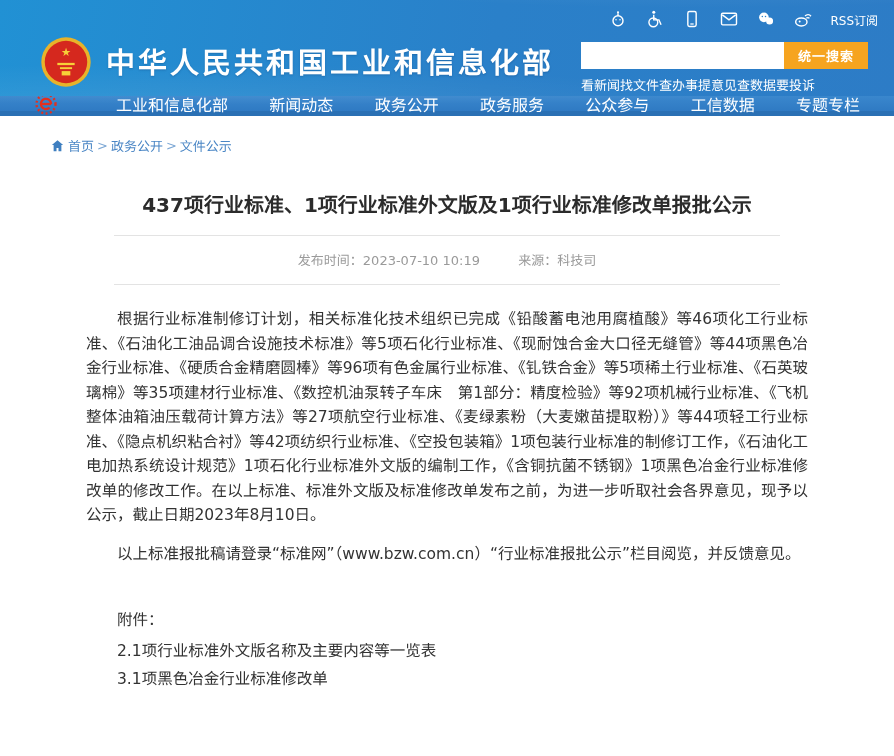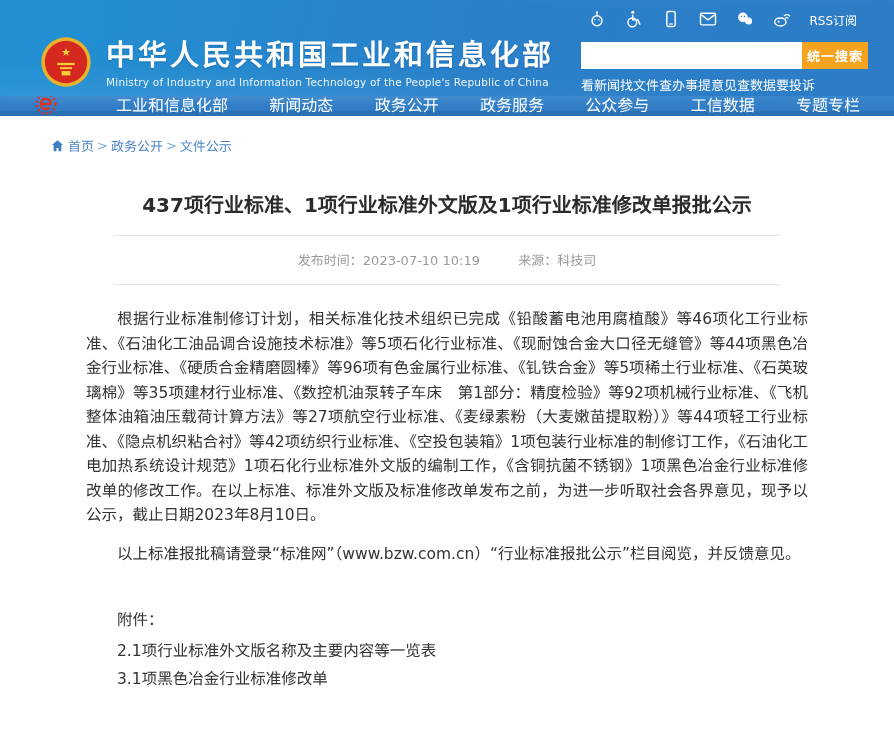"RSS订阅" .topbar { right: 37px -> 16px }
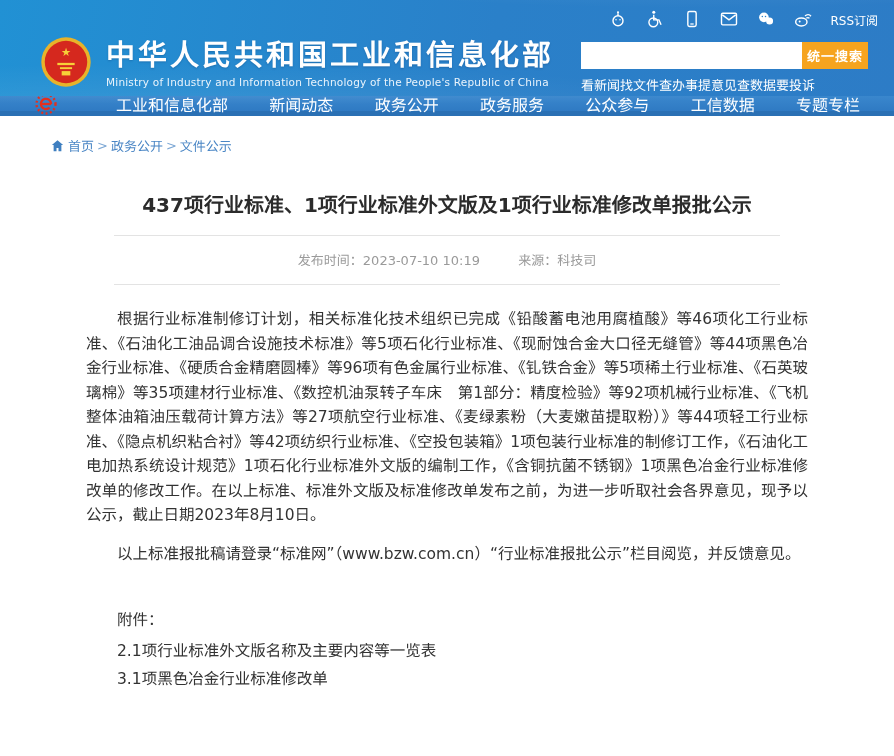"统一搜索" .search-btn { width: 66px -> 84px }
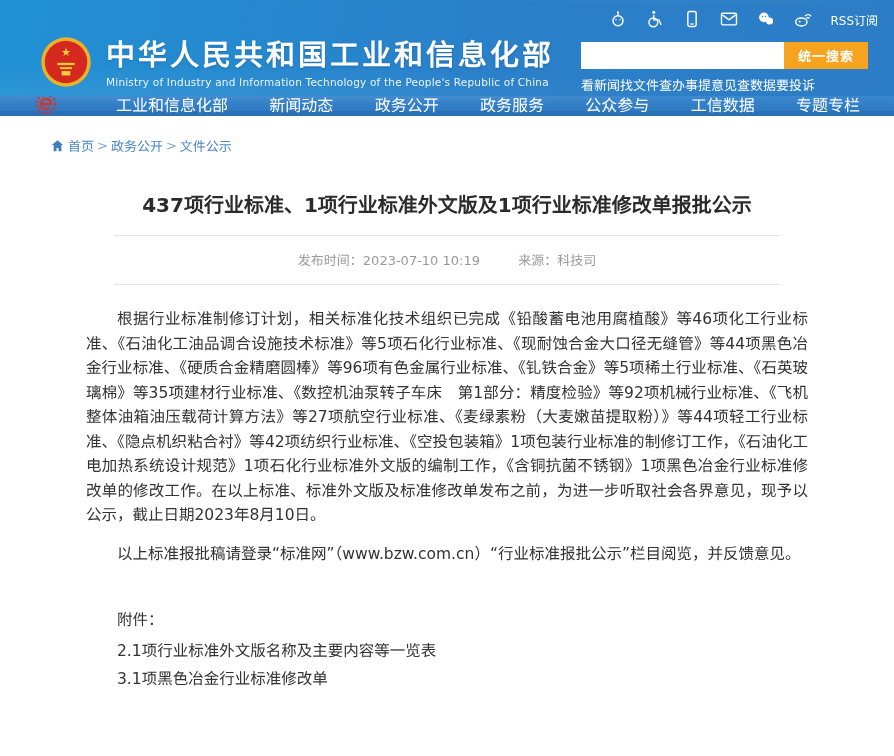"Ministry of Industry and Information" div.en { html: <div>Ministry of Industry and Information Technology of the People's Republic of China</div> -> none }
